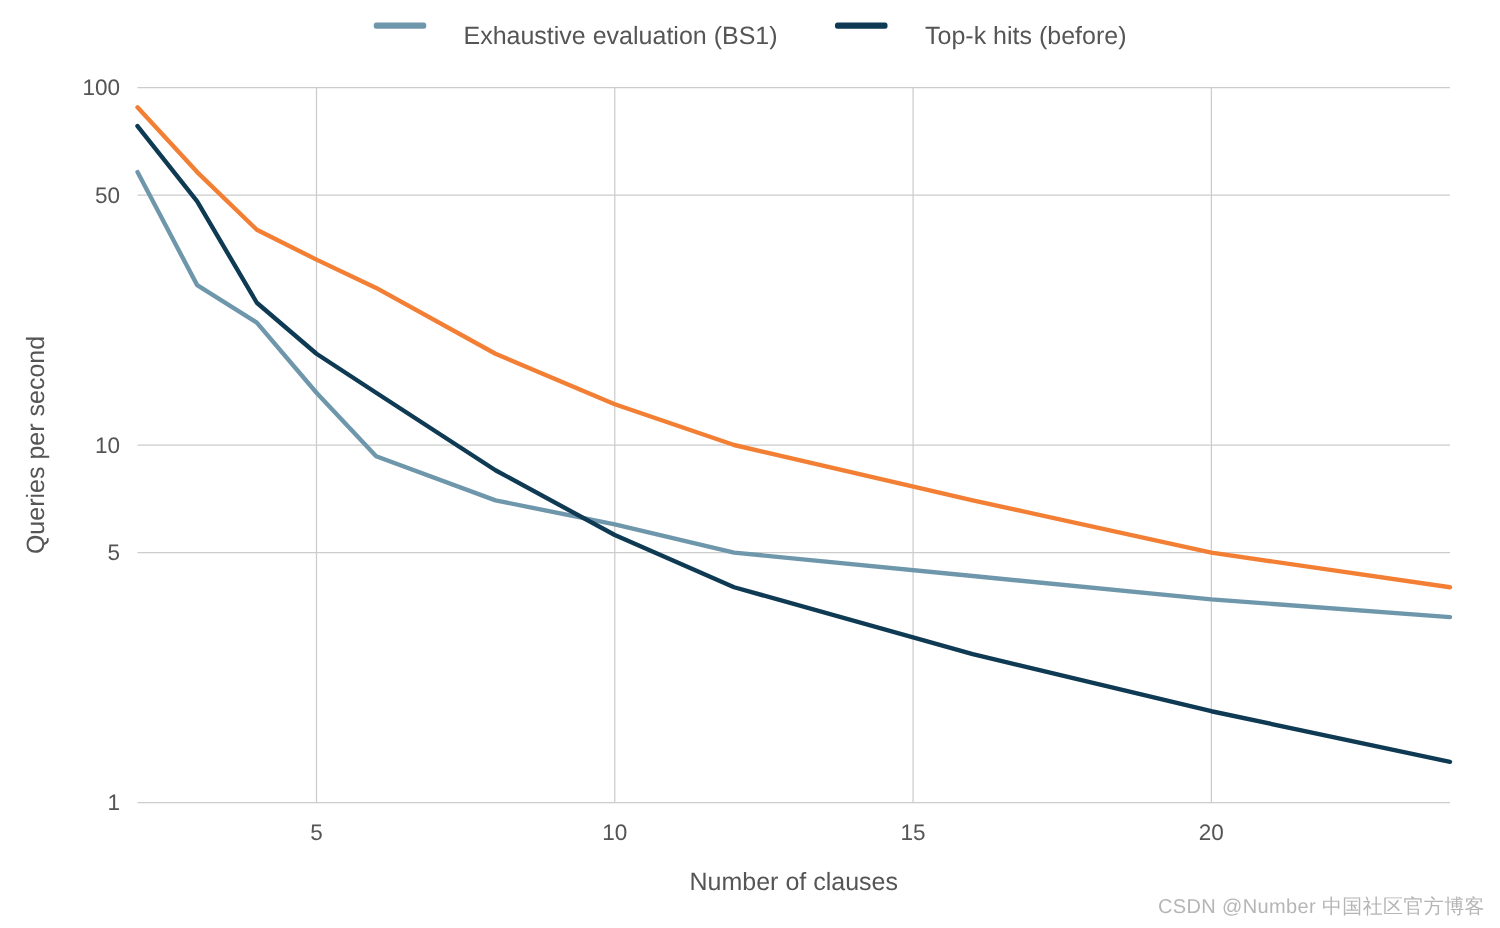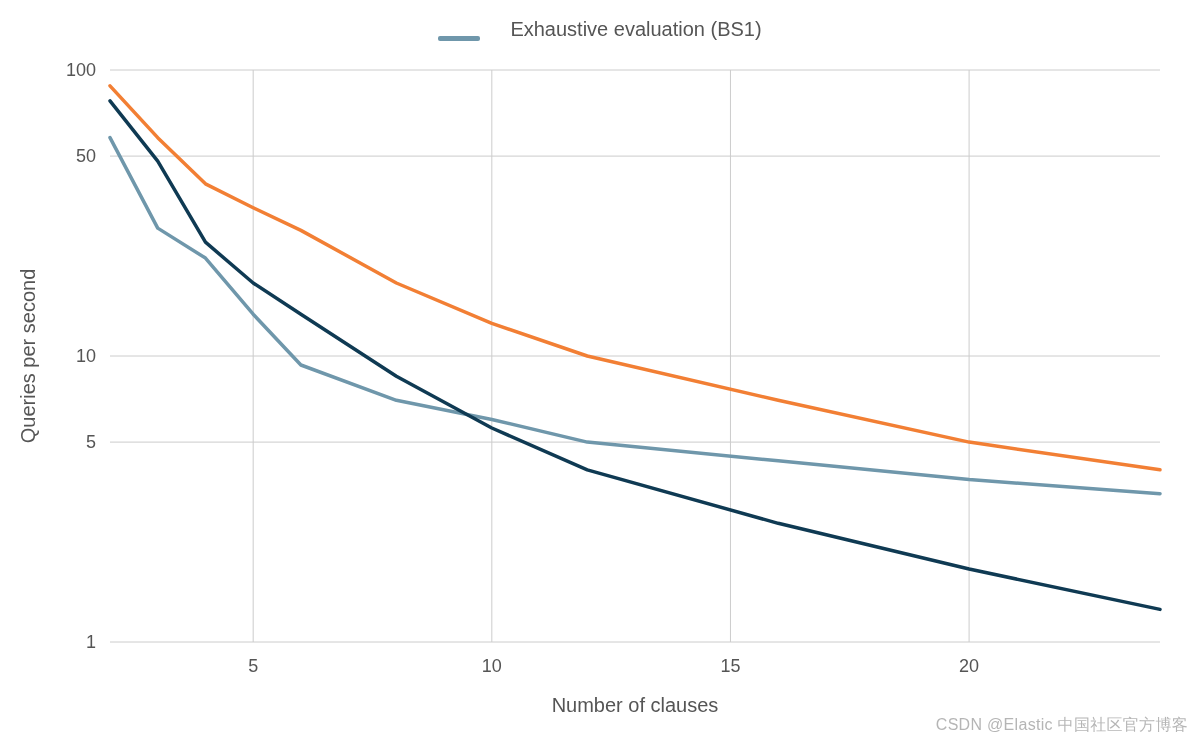"Exhaustive evaluation (BS1)" .legend-item { align-items: flex-end -> flex-start }
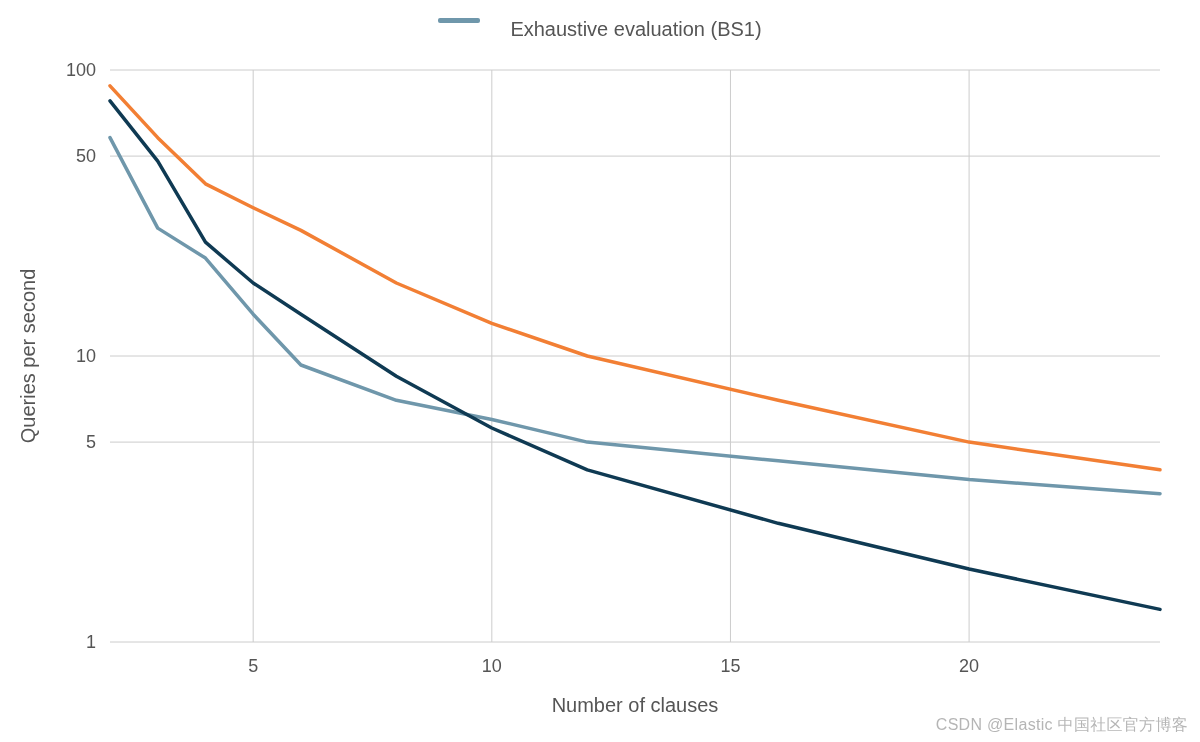"Top-k hits (before)" div.legend-item { html: none -> <div> <span></span> <span>Top-k hits (before)</span> </div> }
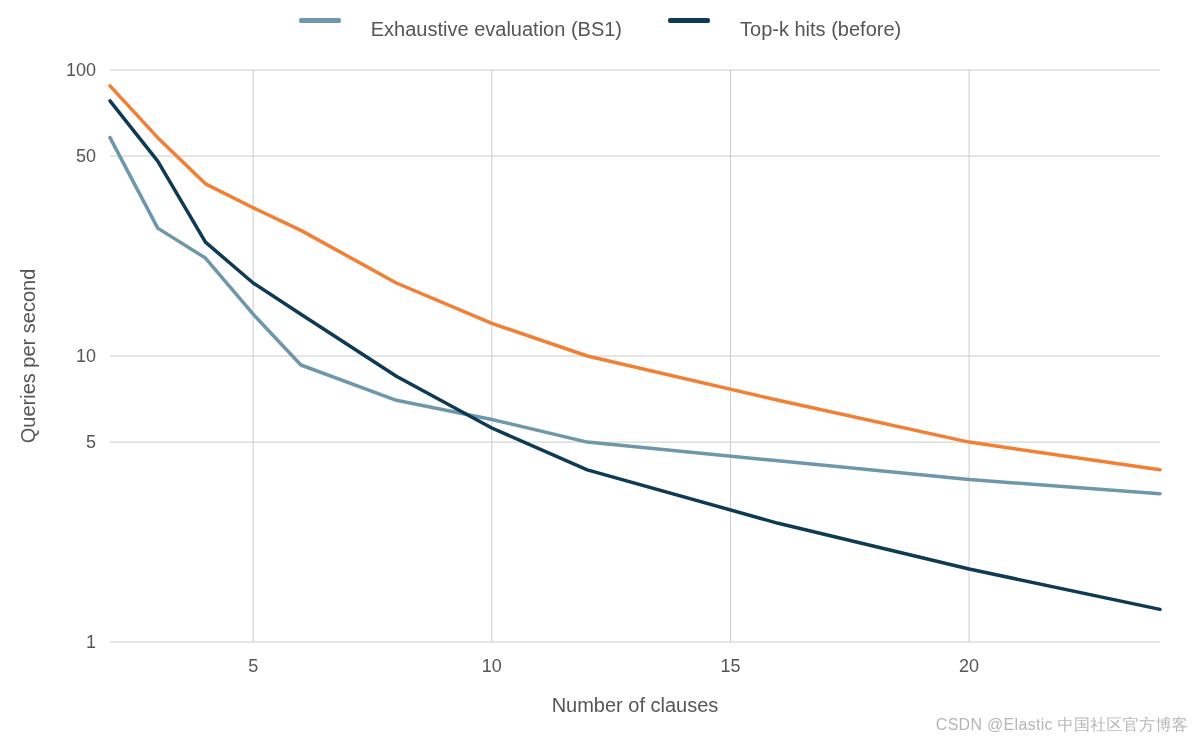"CSDN @Elastic 中国社区官方博客" div.watermark { text: @Elastic -> @Number }
